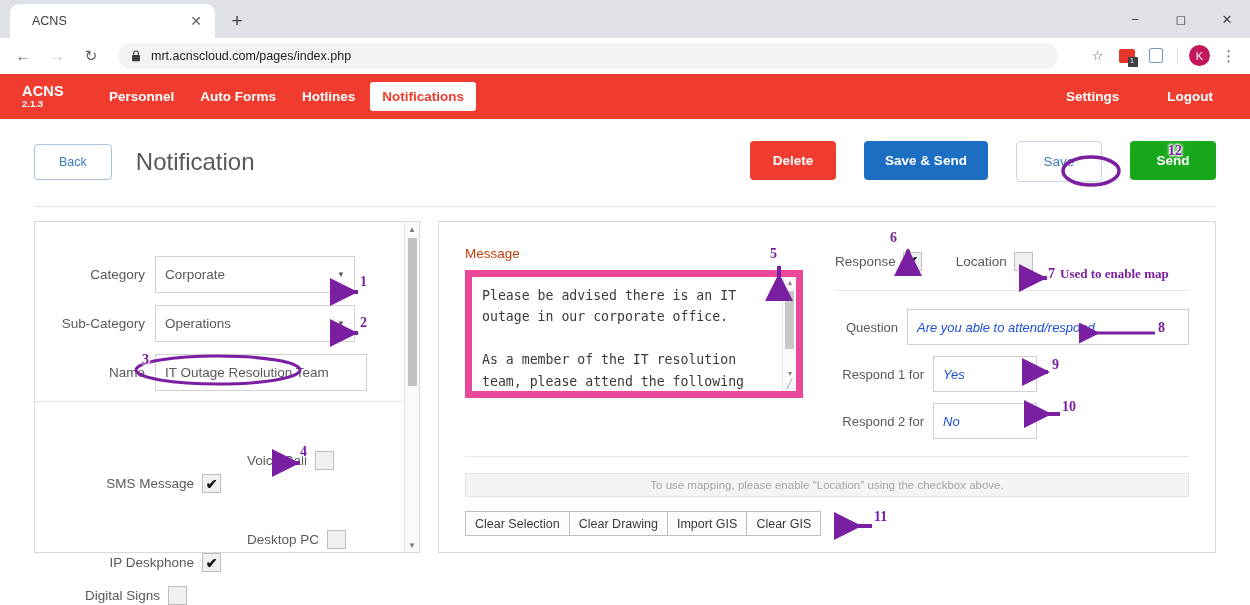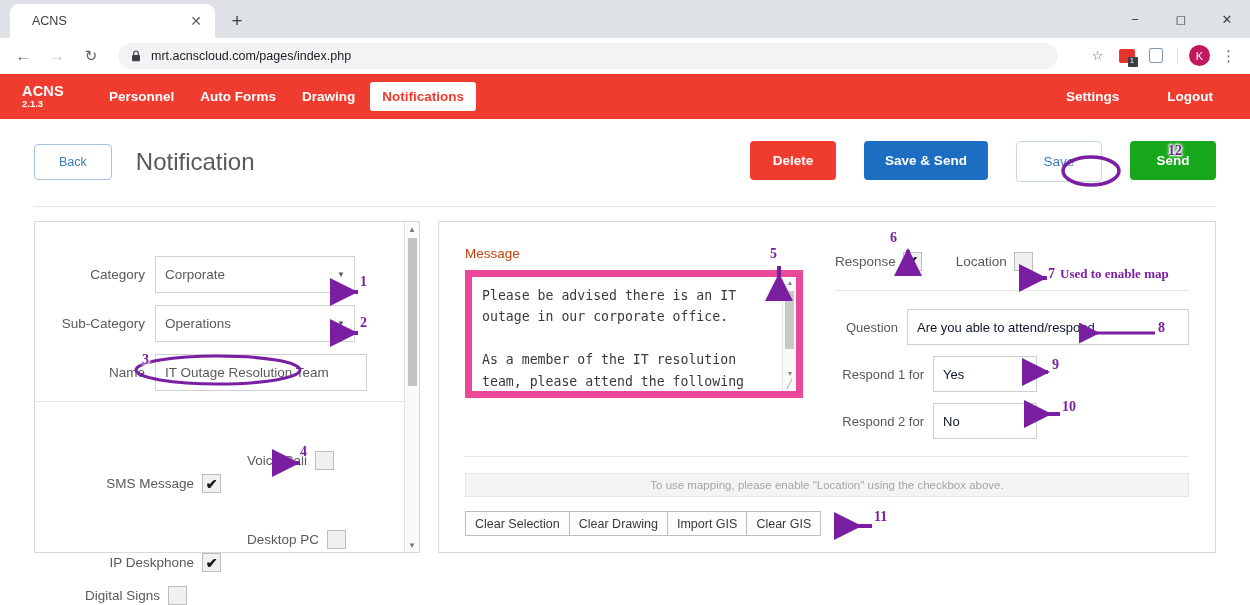"Drawing" a.navlink { text: Drawing -> Hotlines }
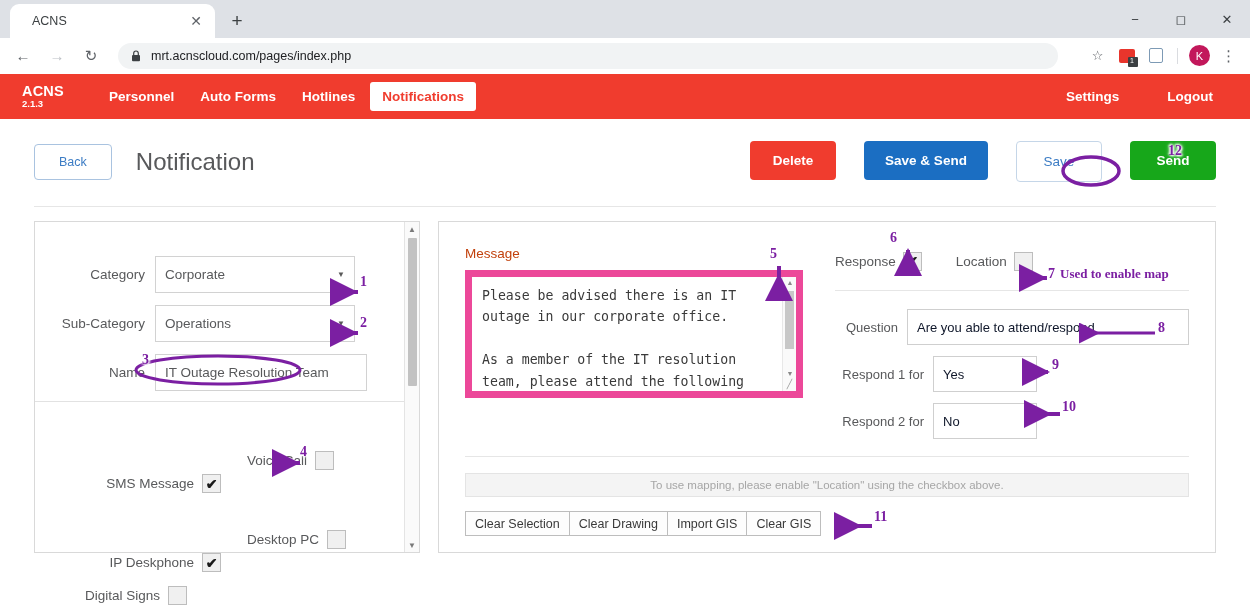"Are you able to attend/respond" .qinput { color: #0f172a -> #1d4ed8; font-style: none -> italic }
